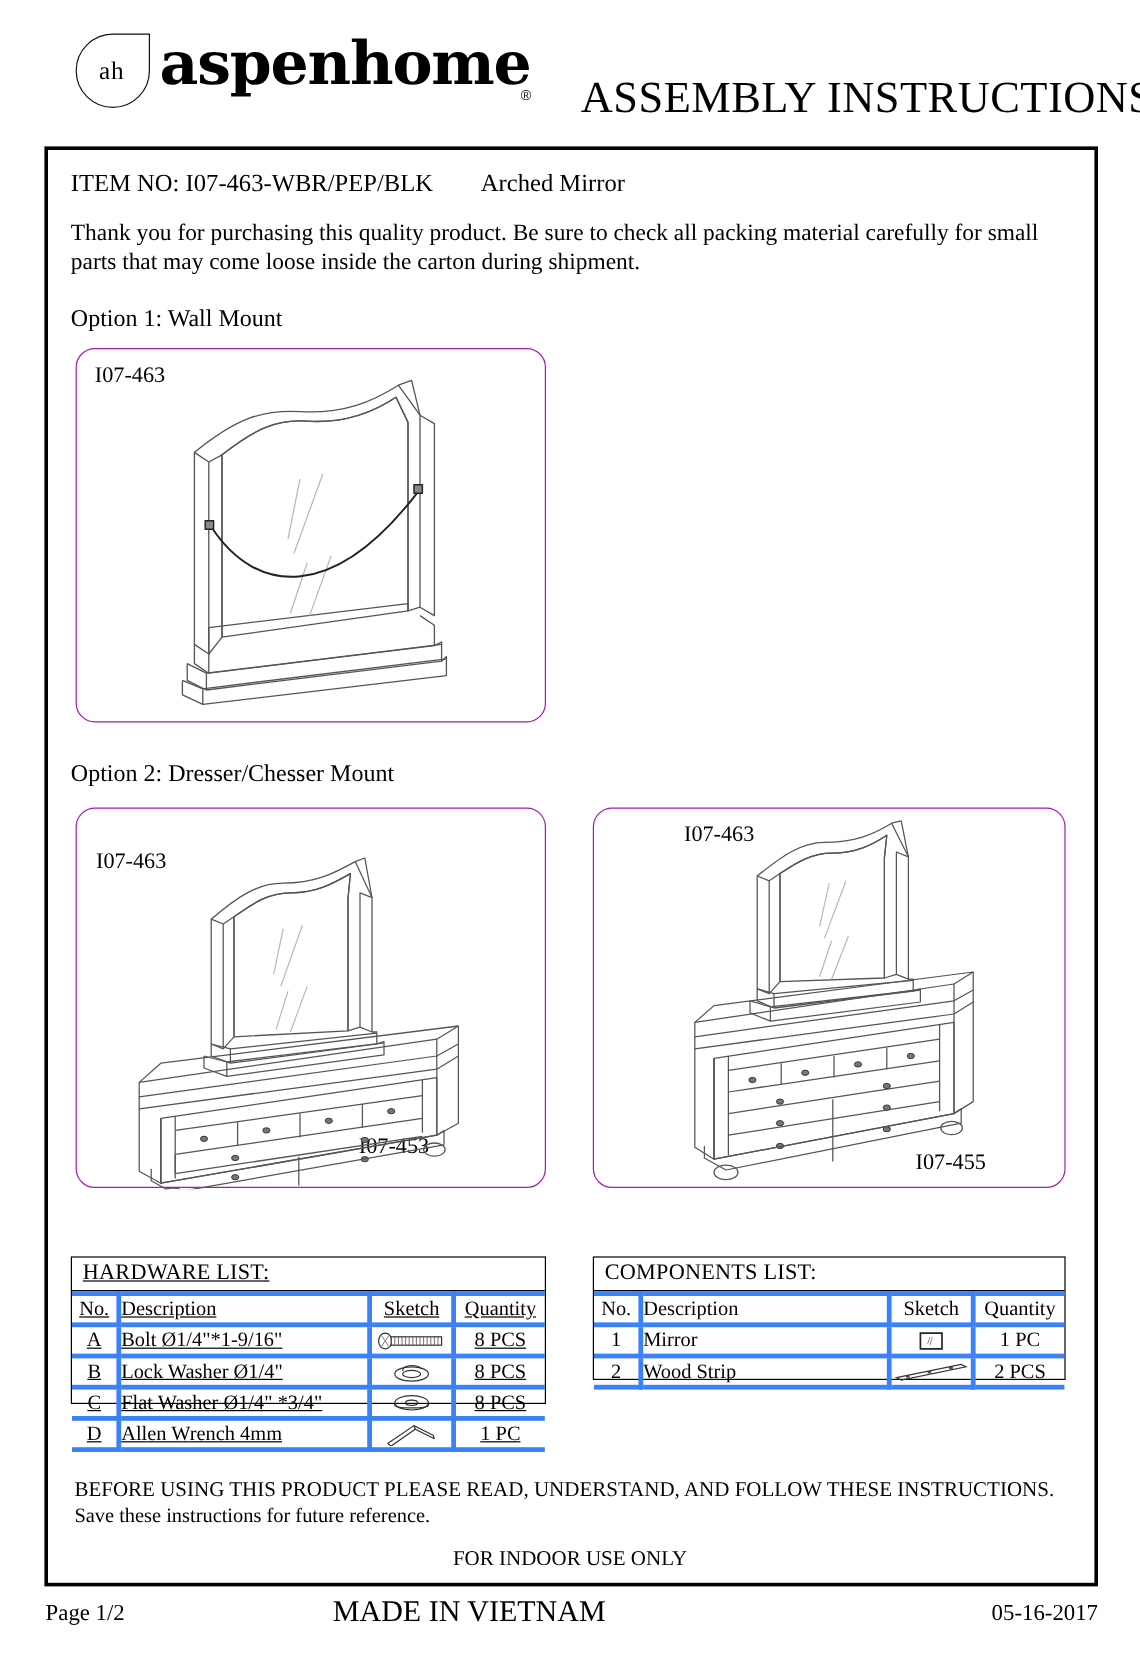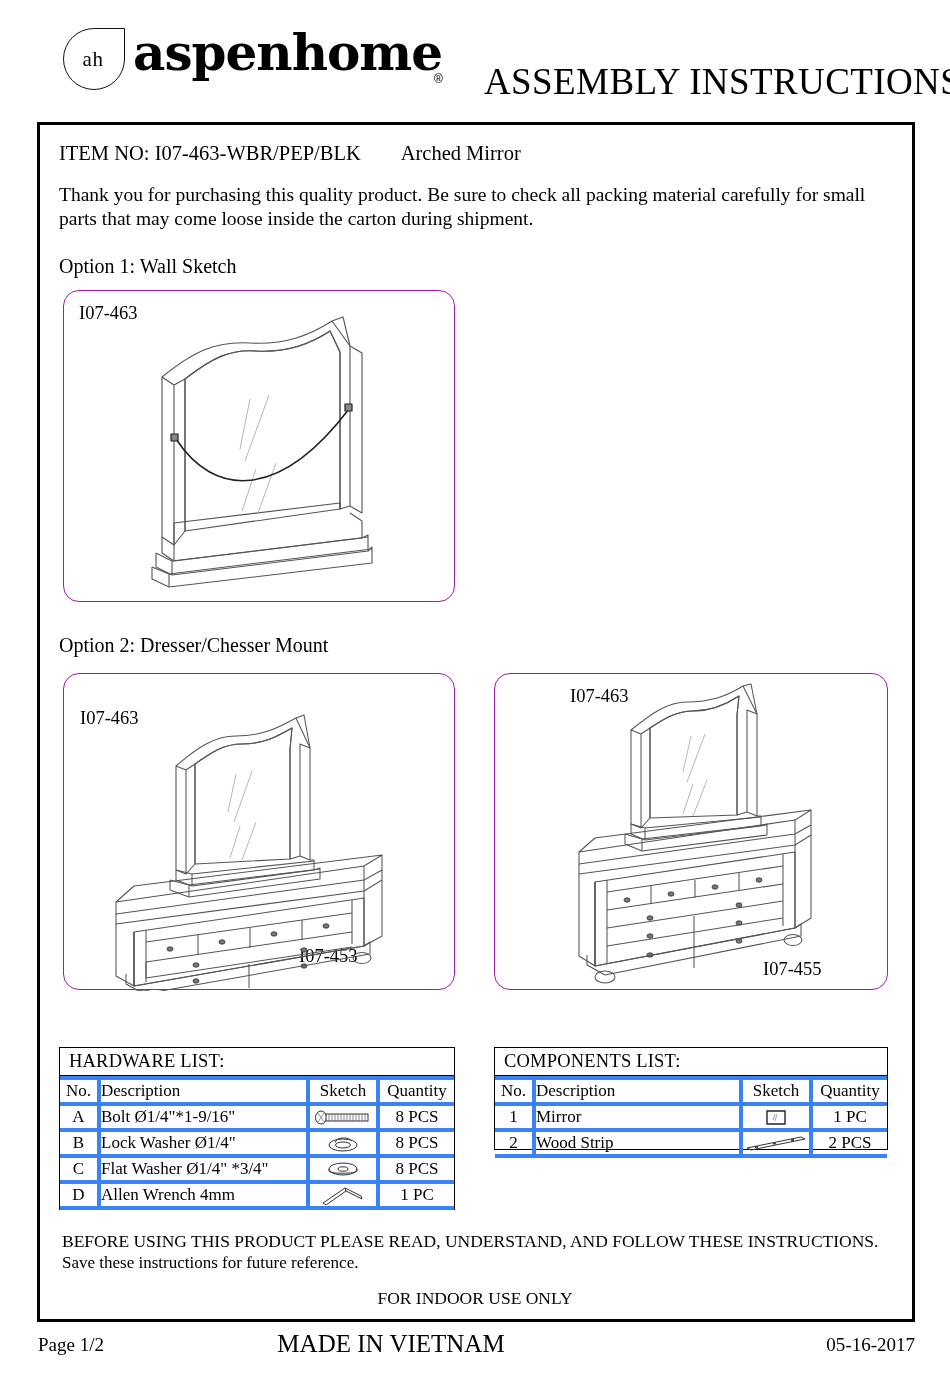"Option 1: Wall Sketch" div.option-label { text: Sketch -> Mount }
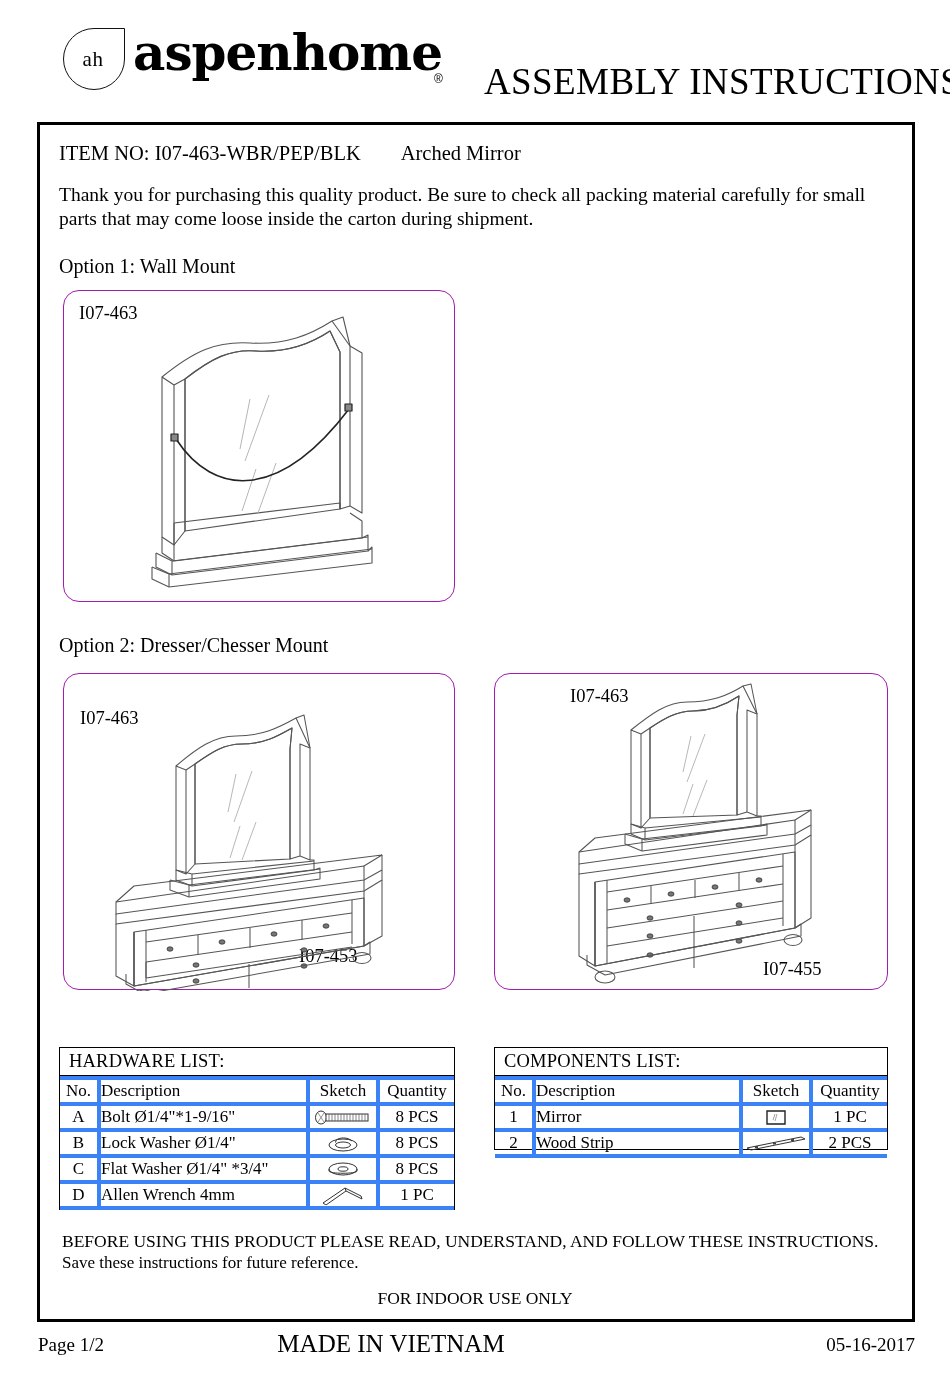"HARDWARE LIST:" #hardware-box { height: 163px -> 123px; text-decoration: none -> underline }
